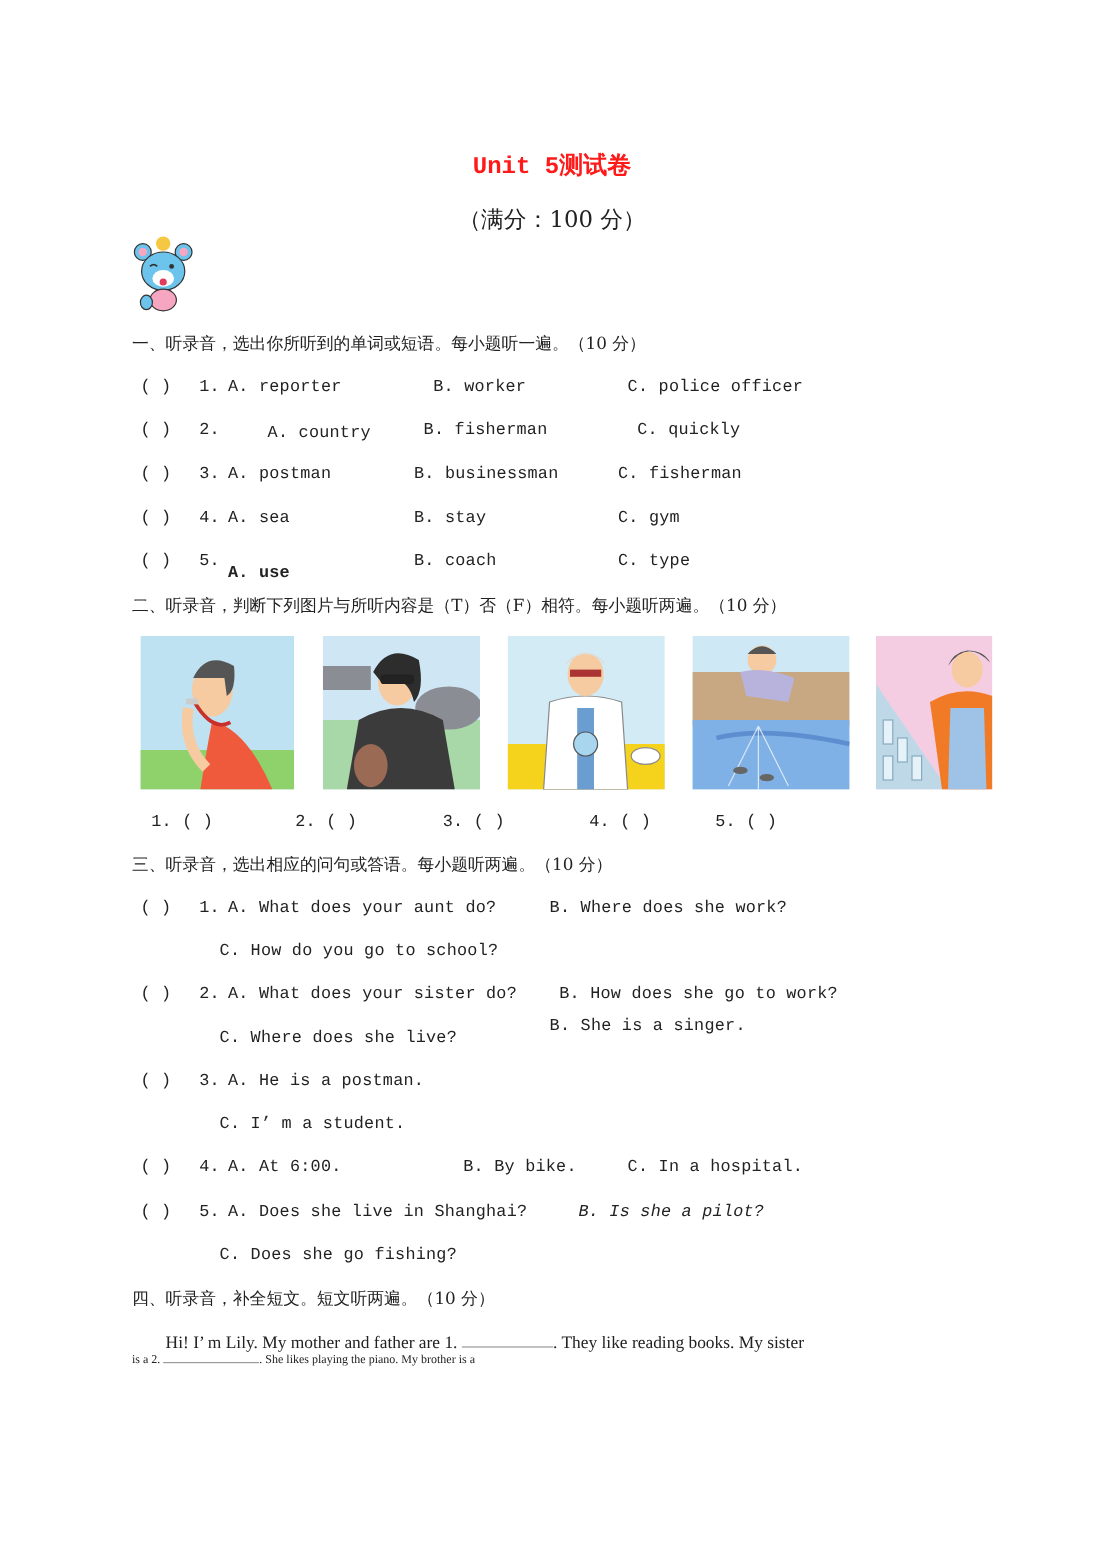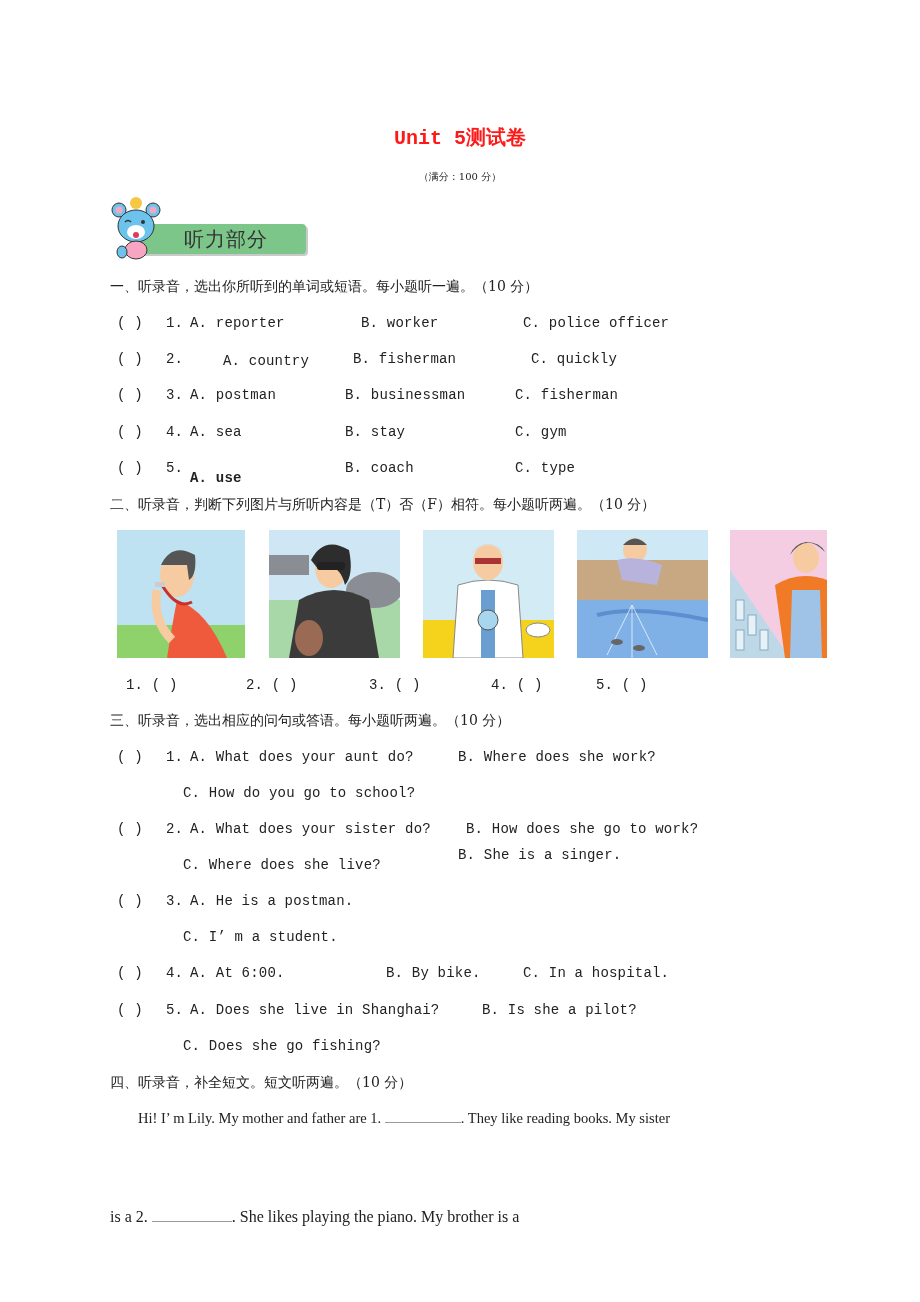"（满分：100 分）" .subtitle { font-size: 10px -> 19px }
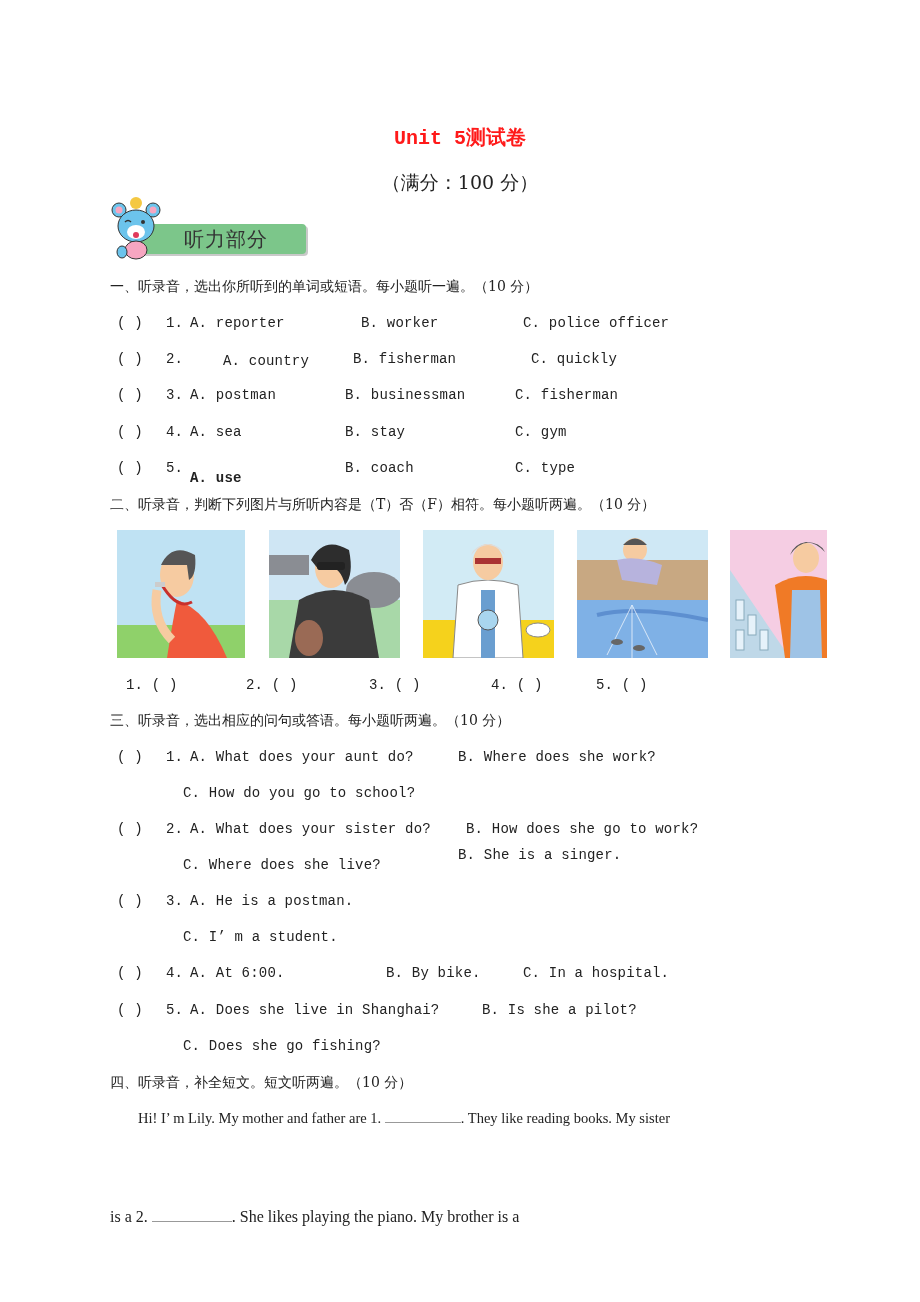"听力部分" div.bar { html: <div> <span>听力部分</span> </div> -> none }
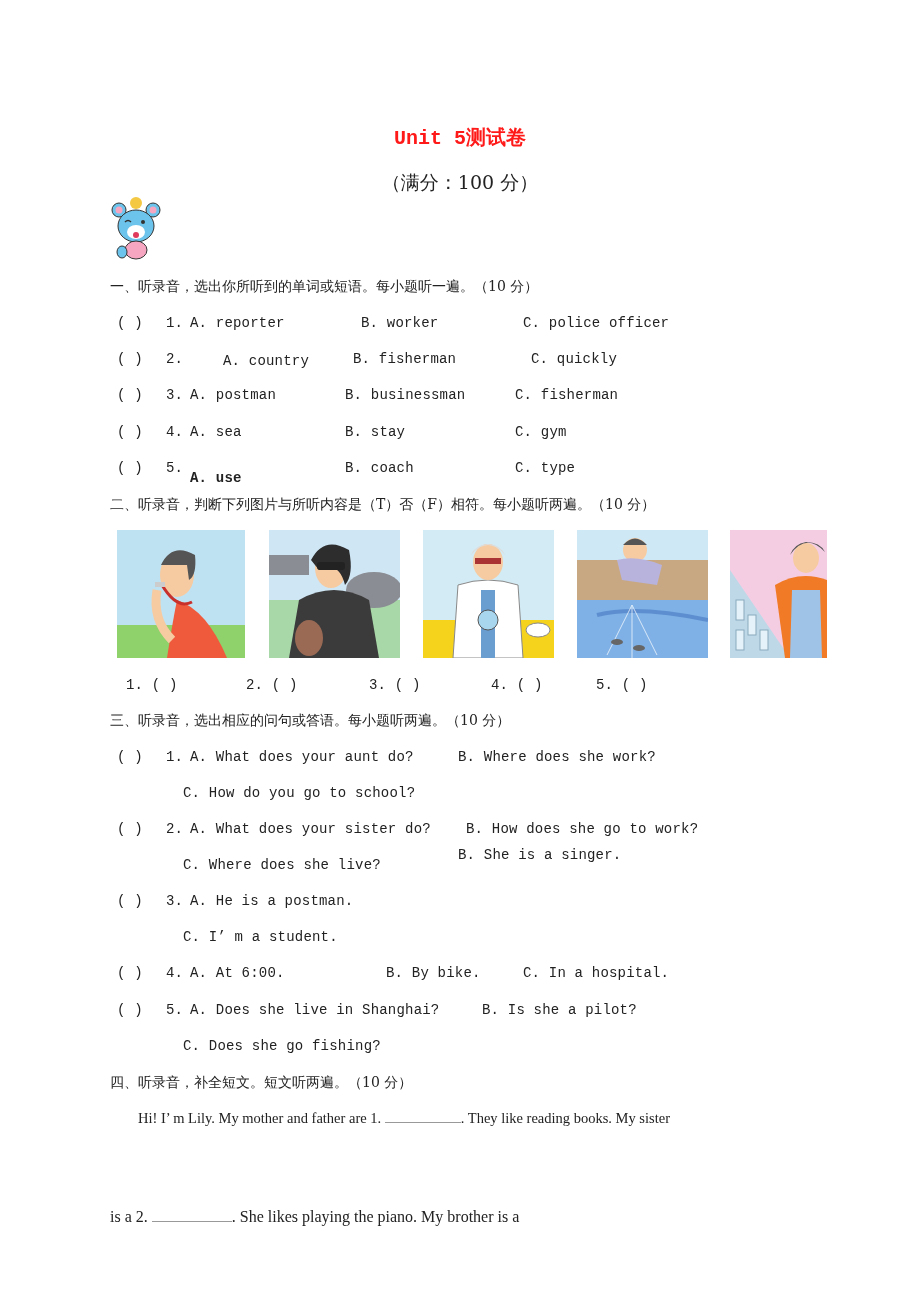"B. Is she a pilot?" div.abs { font-style: none -> italic }
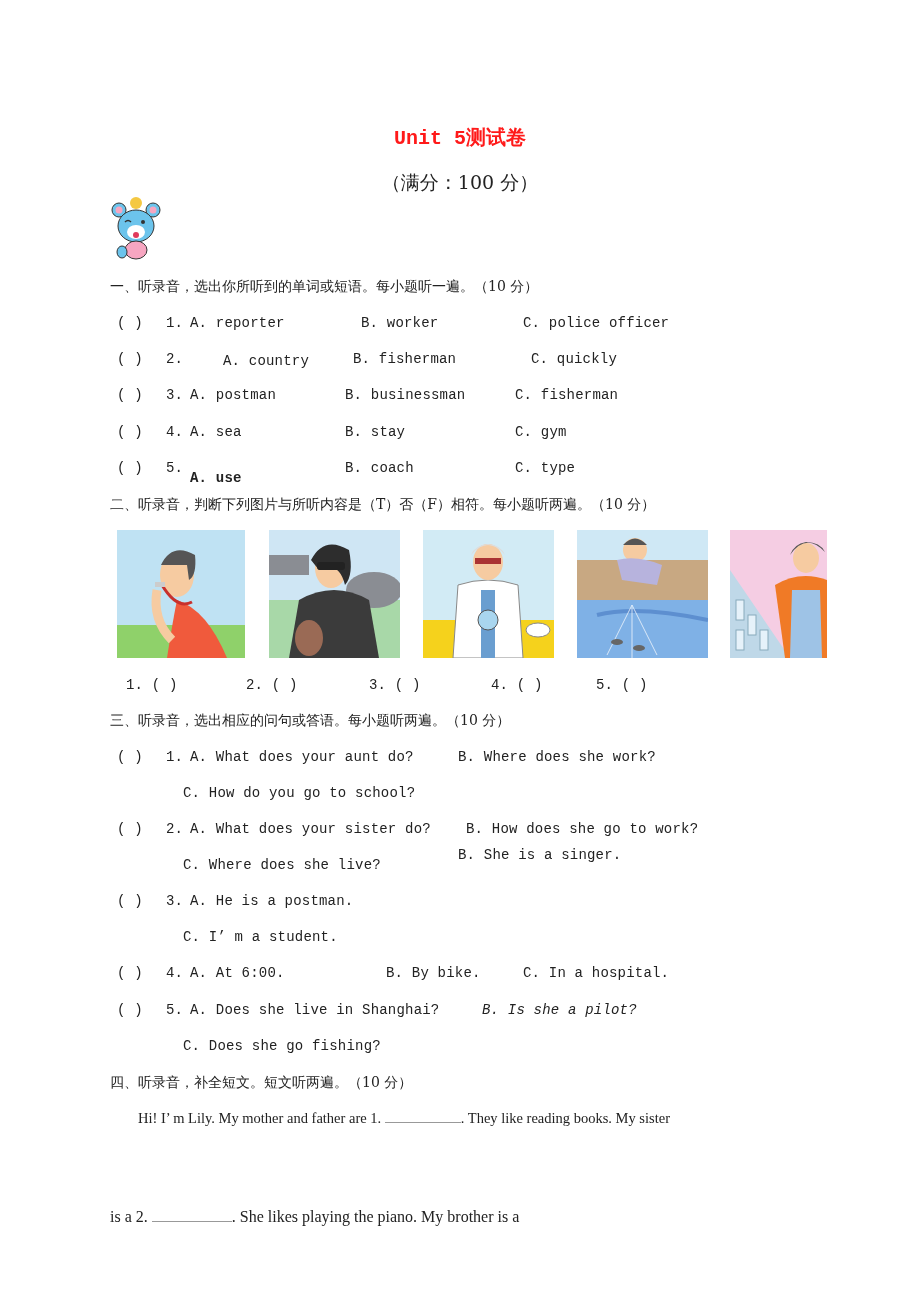"is a 2. . She" div.abs { font-size: 16px -> 10px; top: 1208px -> 1123px }
